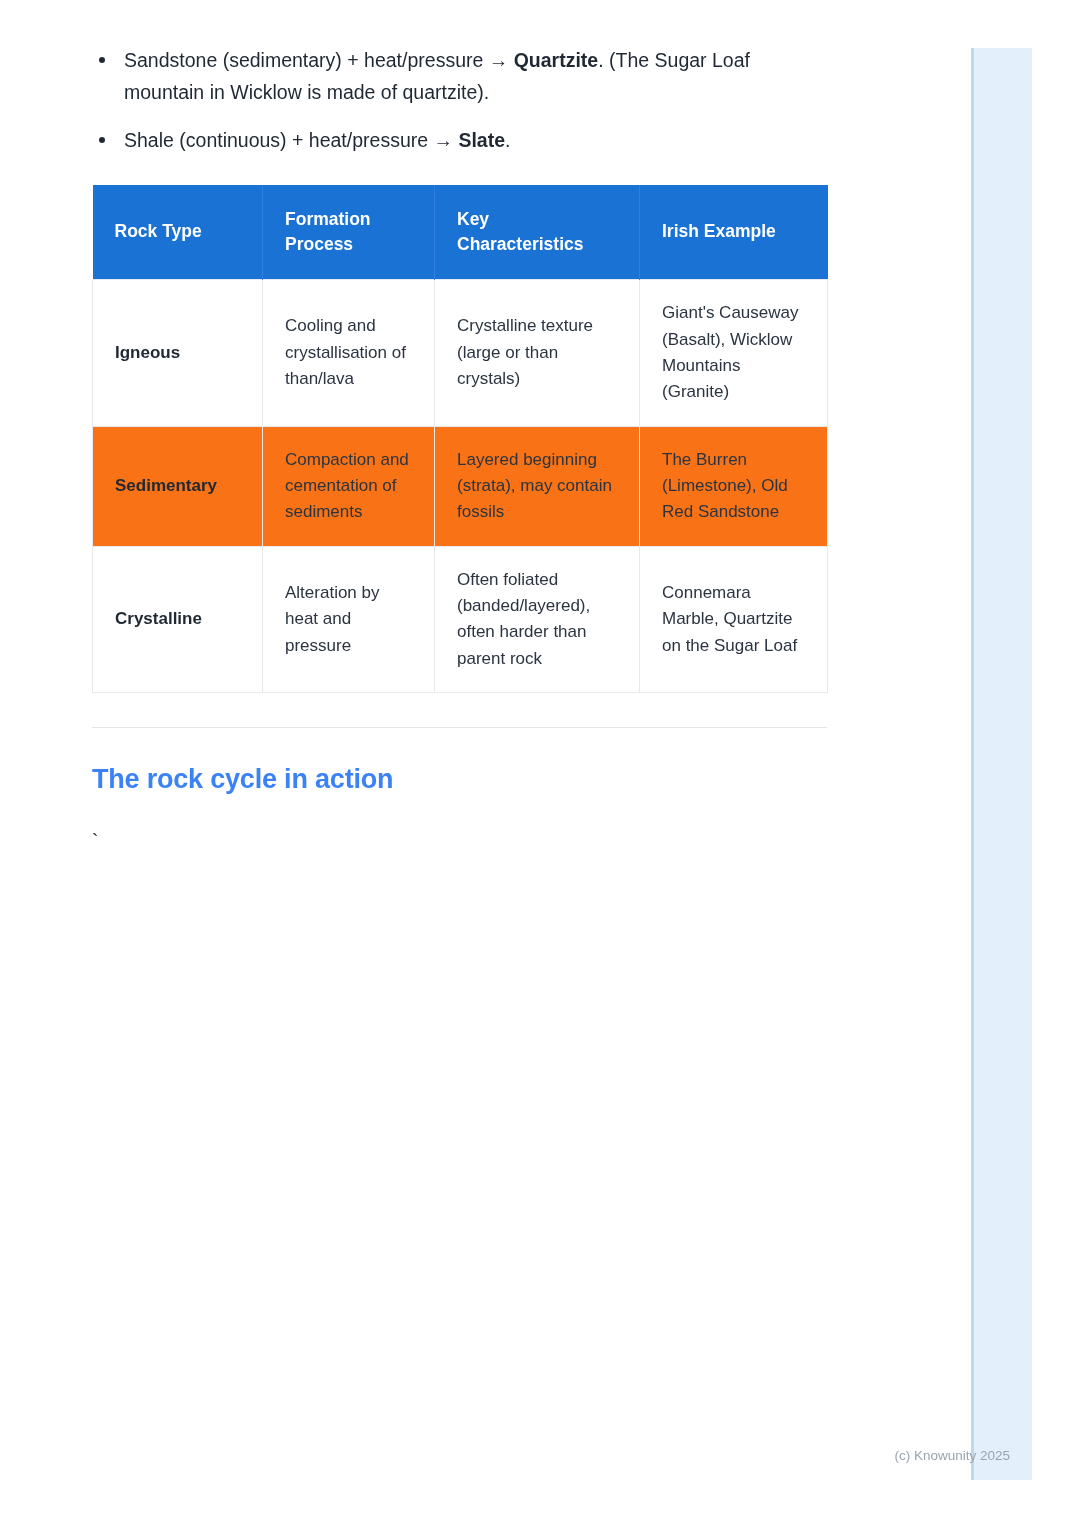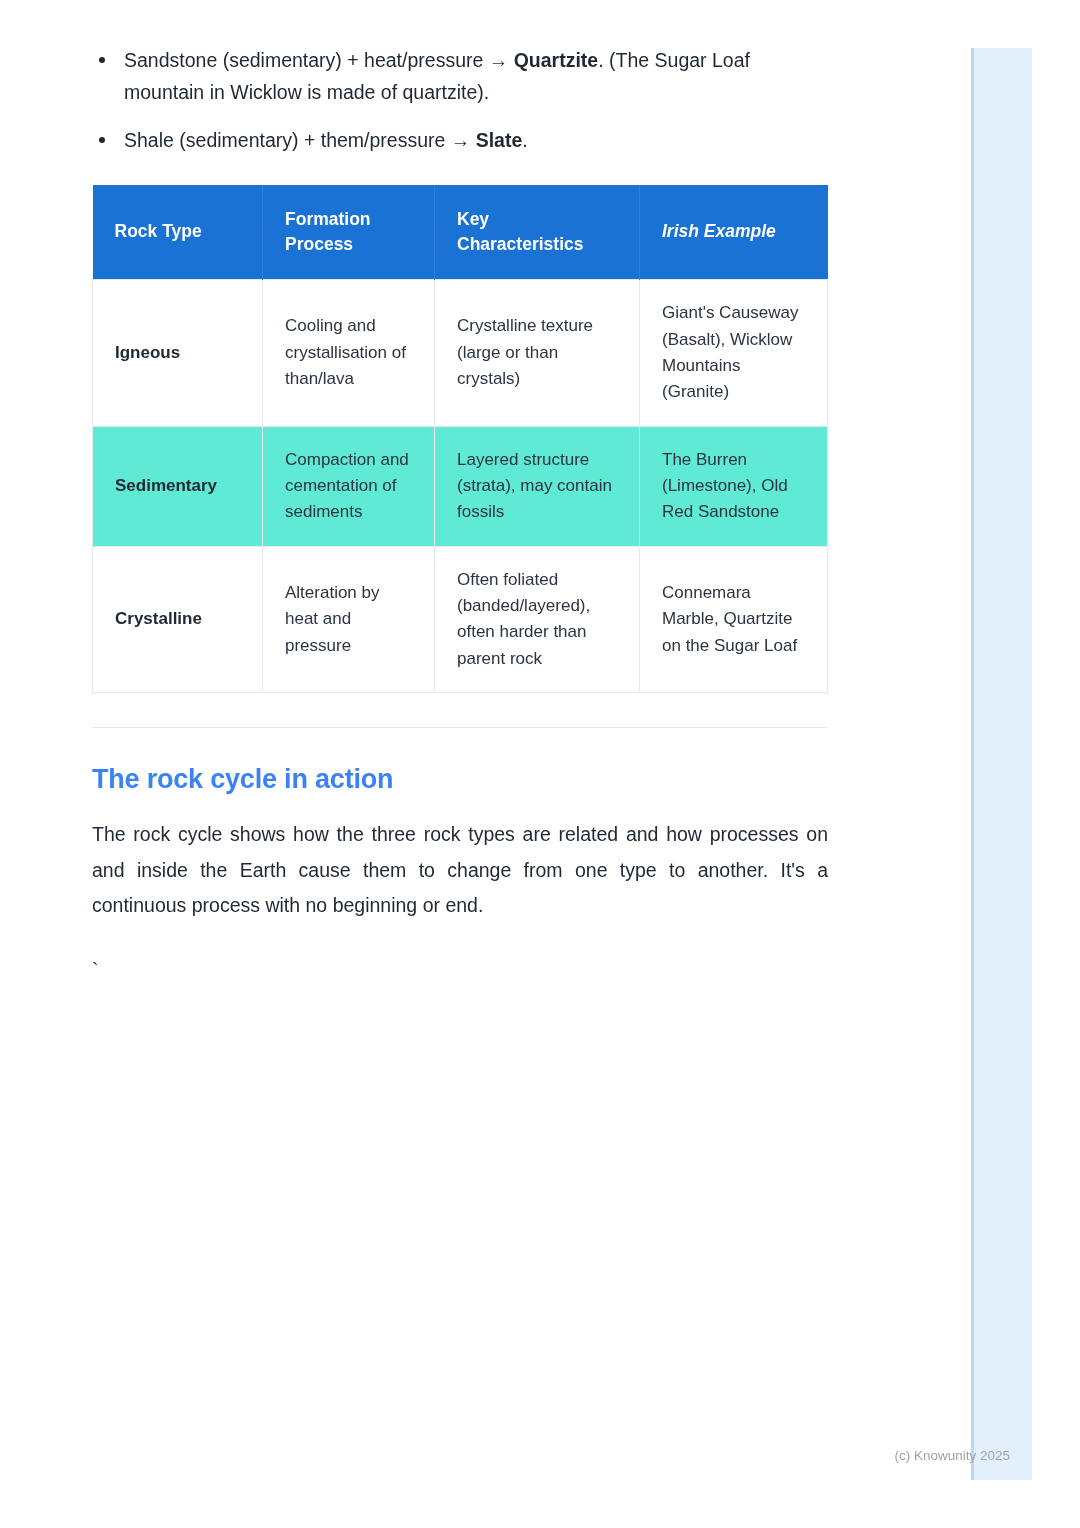"Shale (sedimentary) + them/pressure →" span { text: sedimentary) + them/pressure -> continuous) + heat/pressure }
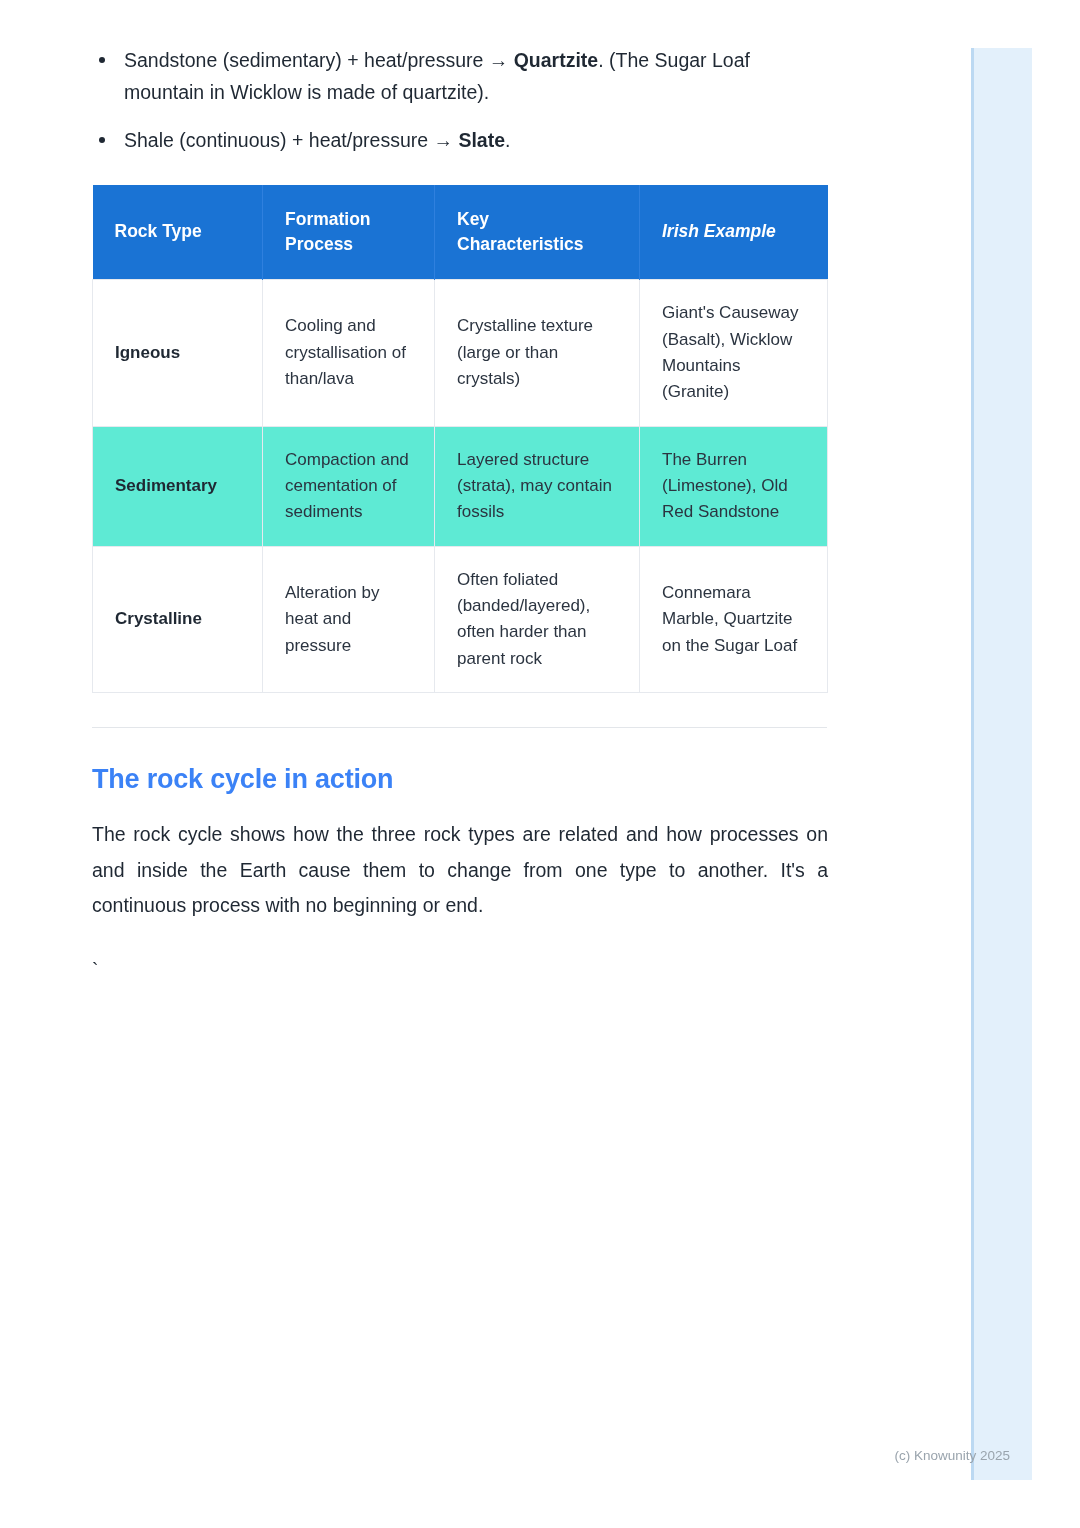"Irish Example" table.rock-table th:last-child { font-style: italic -> none }
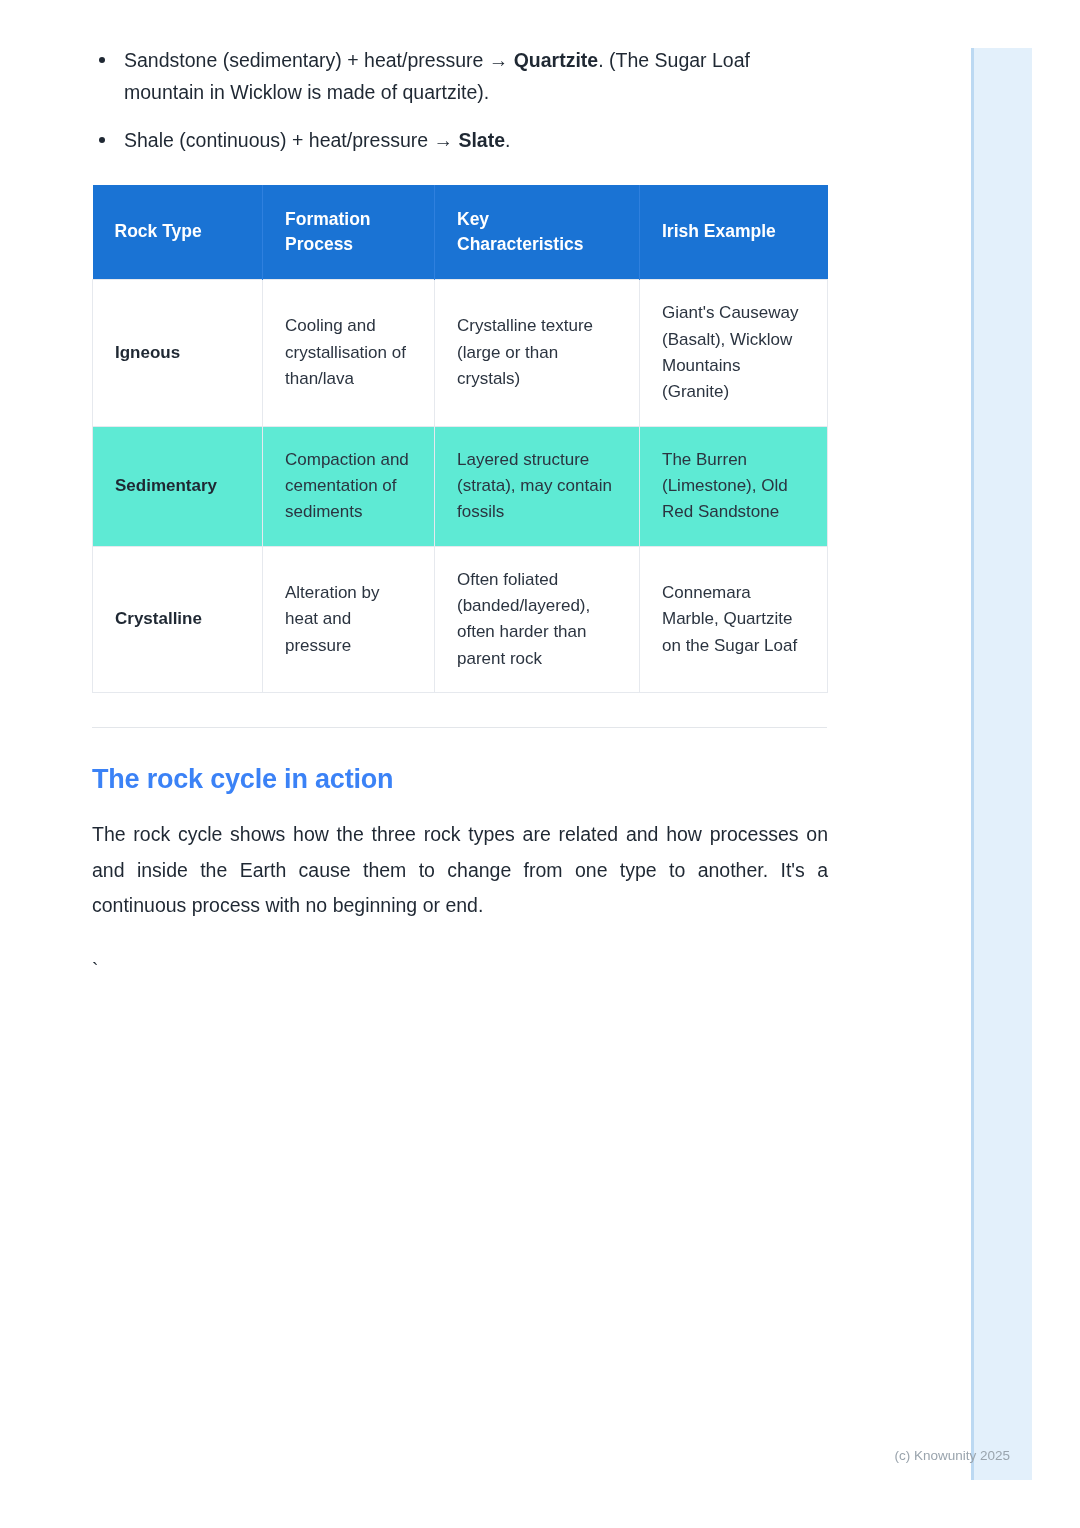"Compaction and cementation of sediments" table.rock-table tr.alt td { background: #5eead4 -> #f97316 }
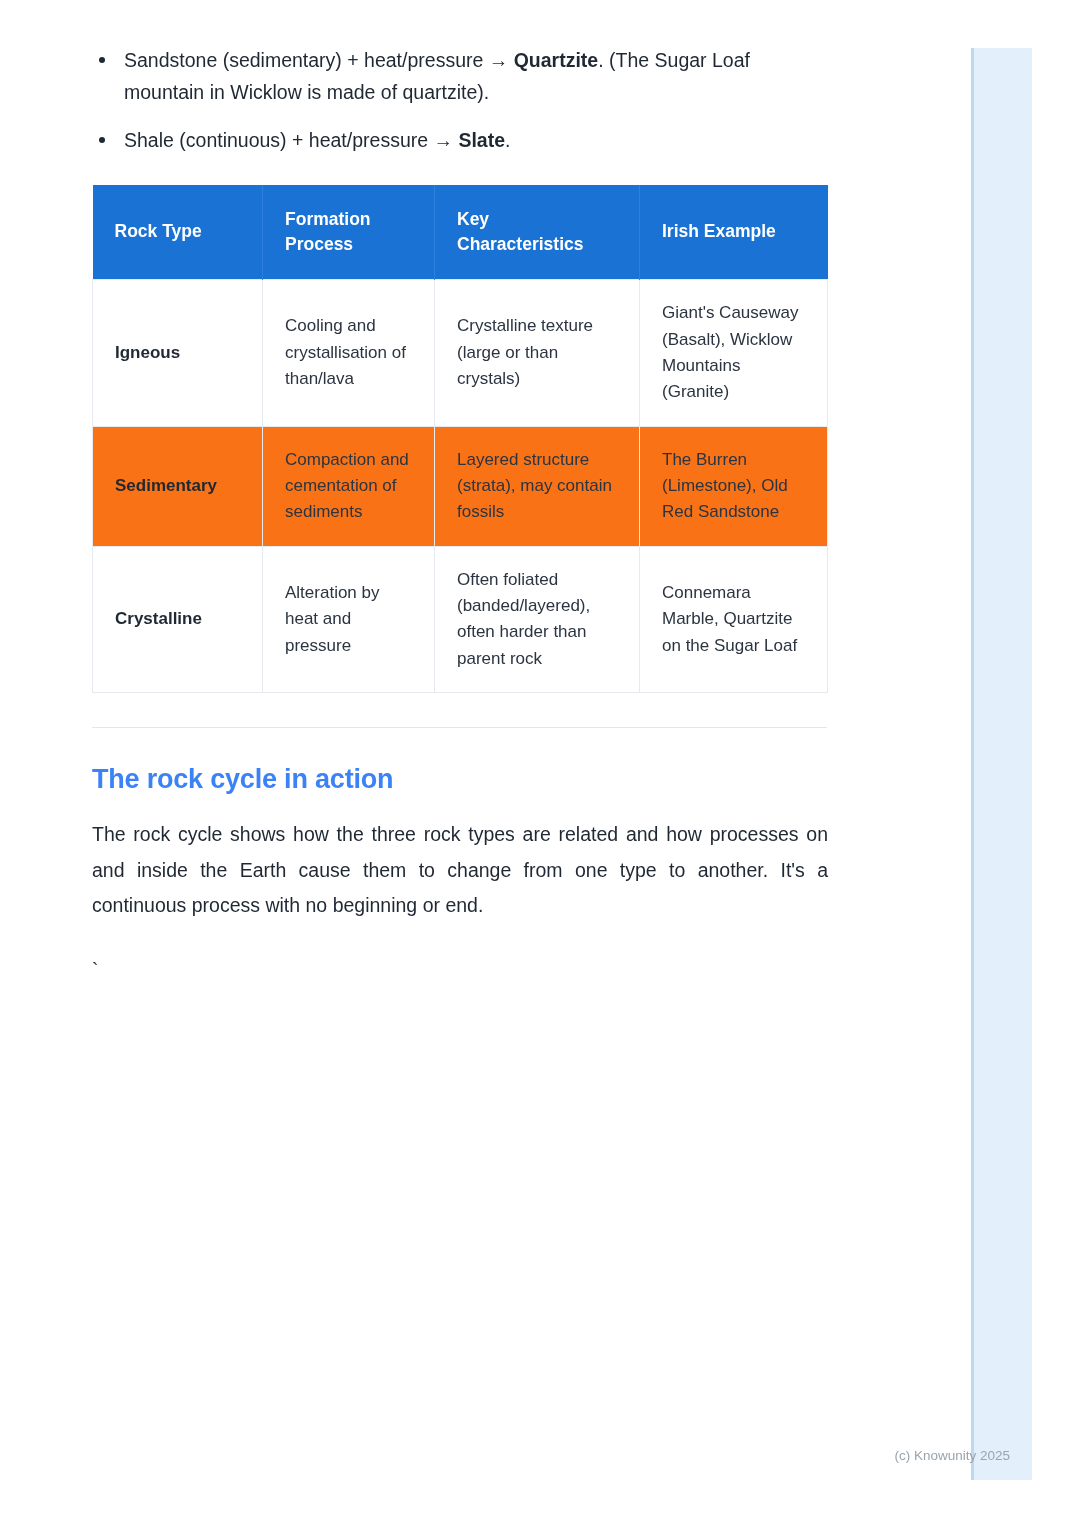"Layered structure (strata), may contain" td { text: structure -> beginning }
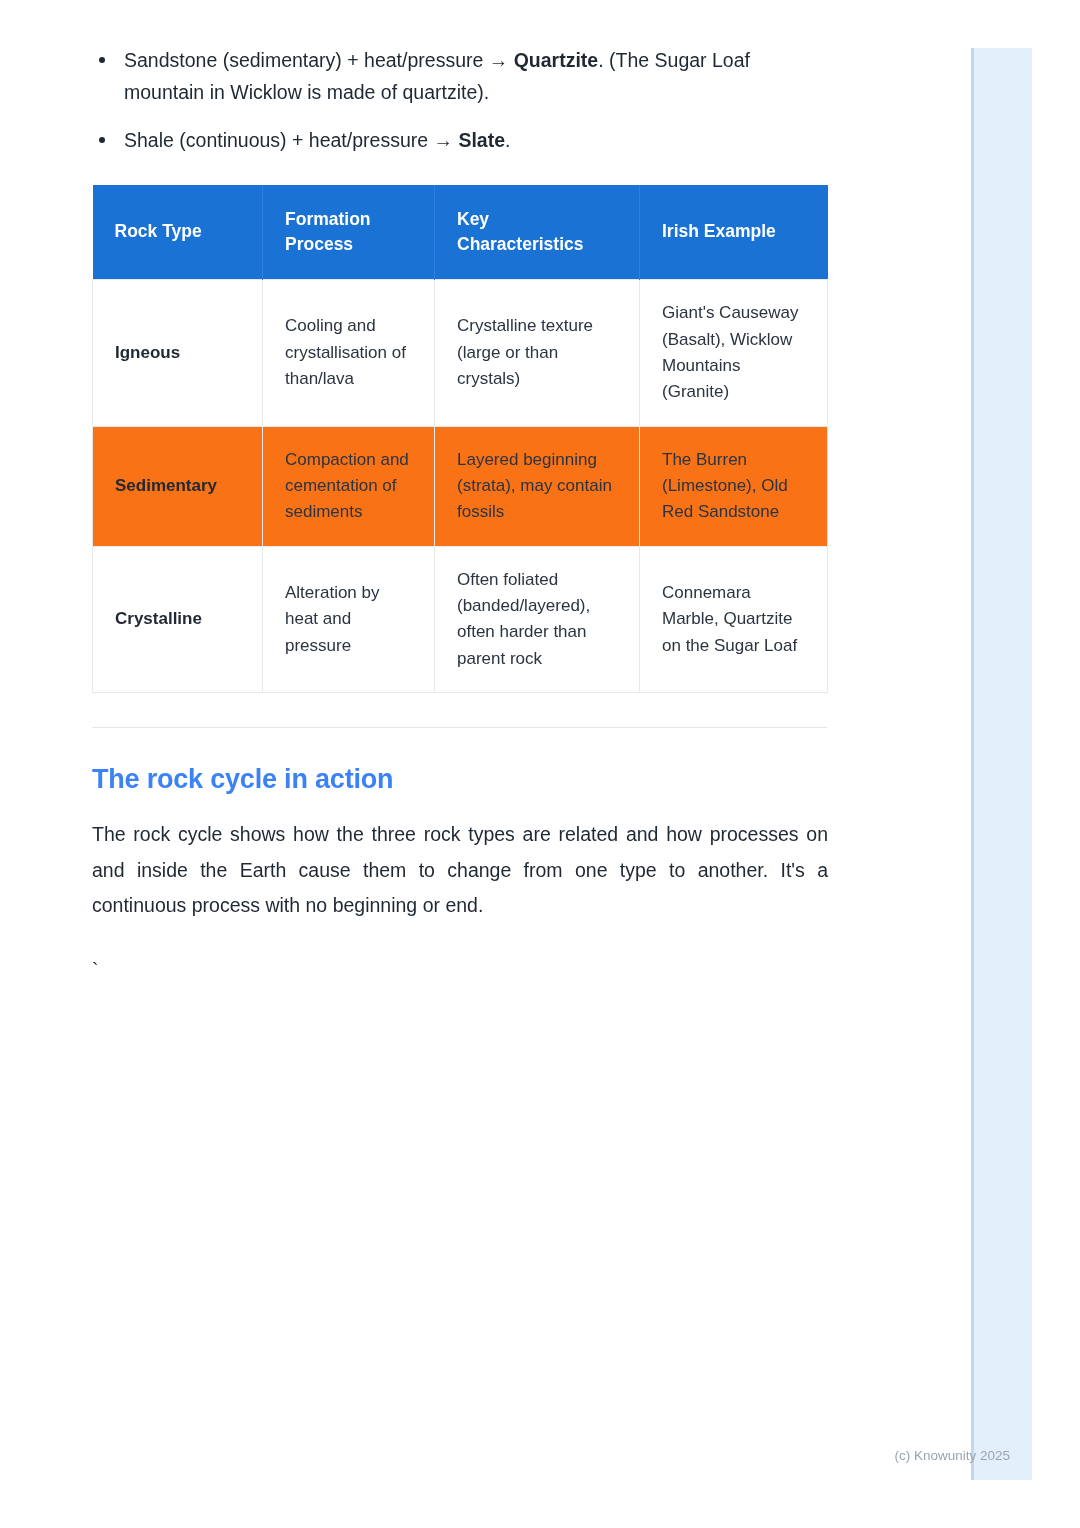"The rock cycle shows how" p.body-text { html: <p>The rock cycle shows how the three rock types are related and how processes on and inside the Earth cause them to change from one type to another. It's a continuous process with no beginning or end.</p> -> none }
